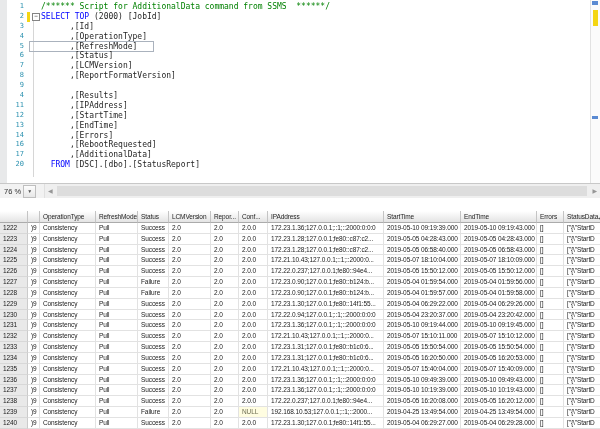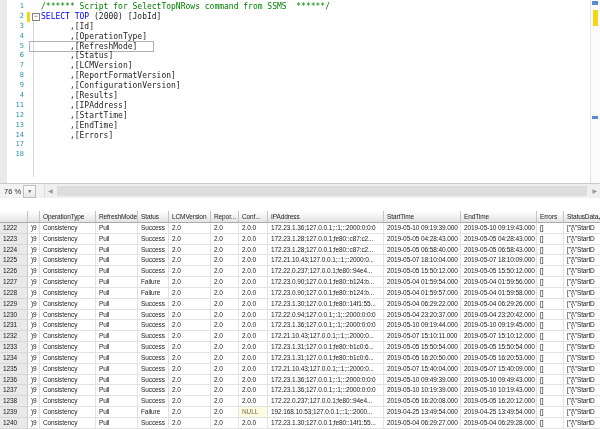"/****** Script for SelectTopNRows" span.tok-comment { text: SelectTopNRows -> AdditionalData }
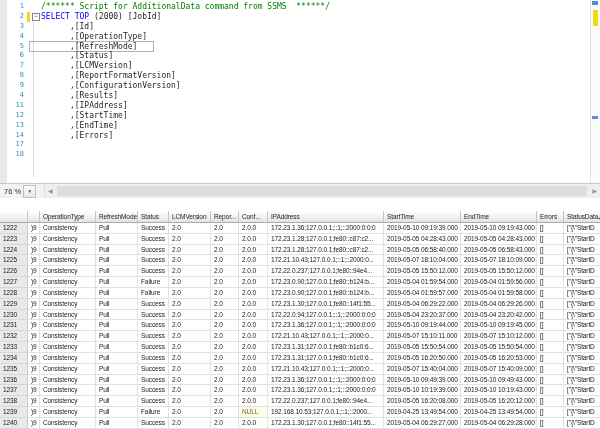",[ConfigurationVersion]" span.ln-content { html: <span><span> ,[ConfigurationVersion]</span></span> -> none }
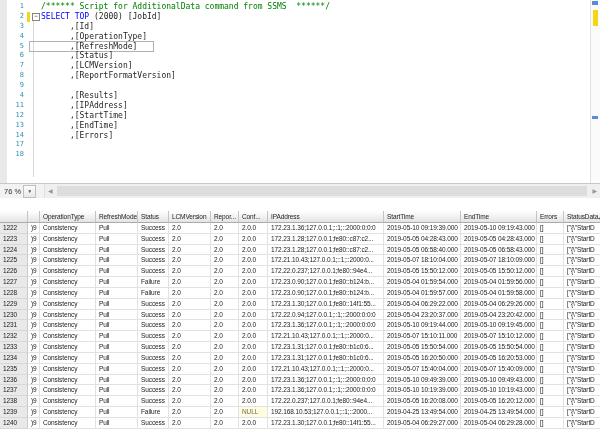"16" div.code-line { html: none -> <div> <span>16</span> <span></span> <span></span> <span><span> ,[RebootRequested]</span></span> </div> }
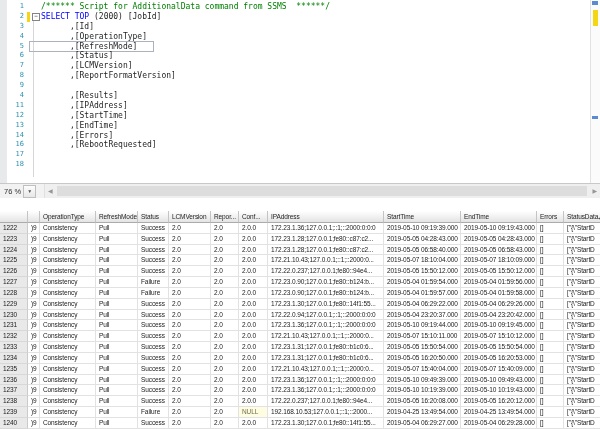",[AdditionalData]" span.ln-content { html: none -> <span><span> ,[AdditionalData]</span></span> }
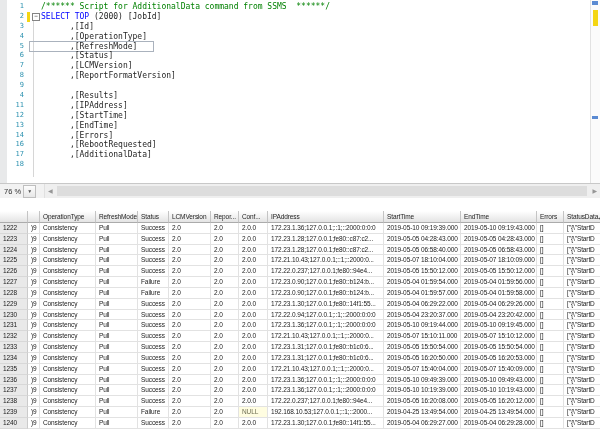"18" span.ln-num { text: 18 -> 20 }
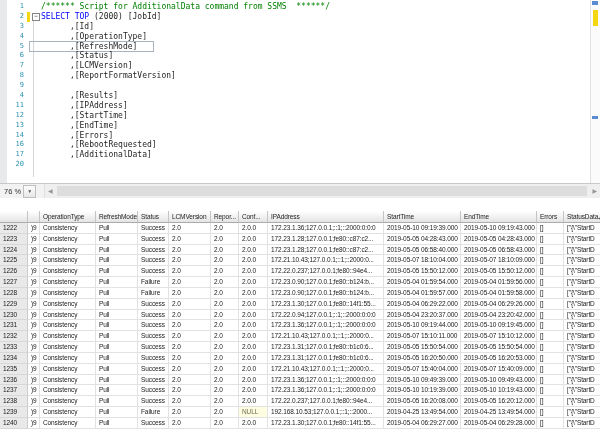"FROM [DSC].[dbo].[StatusReport]" span.ln-content { html: none -> <span><span> </span><span>FROM</span><span> [DSC].[dbo].[StatusReport]</span></span> }
